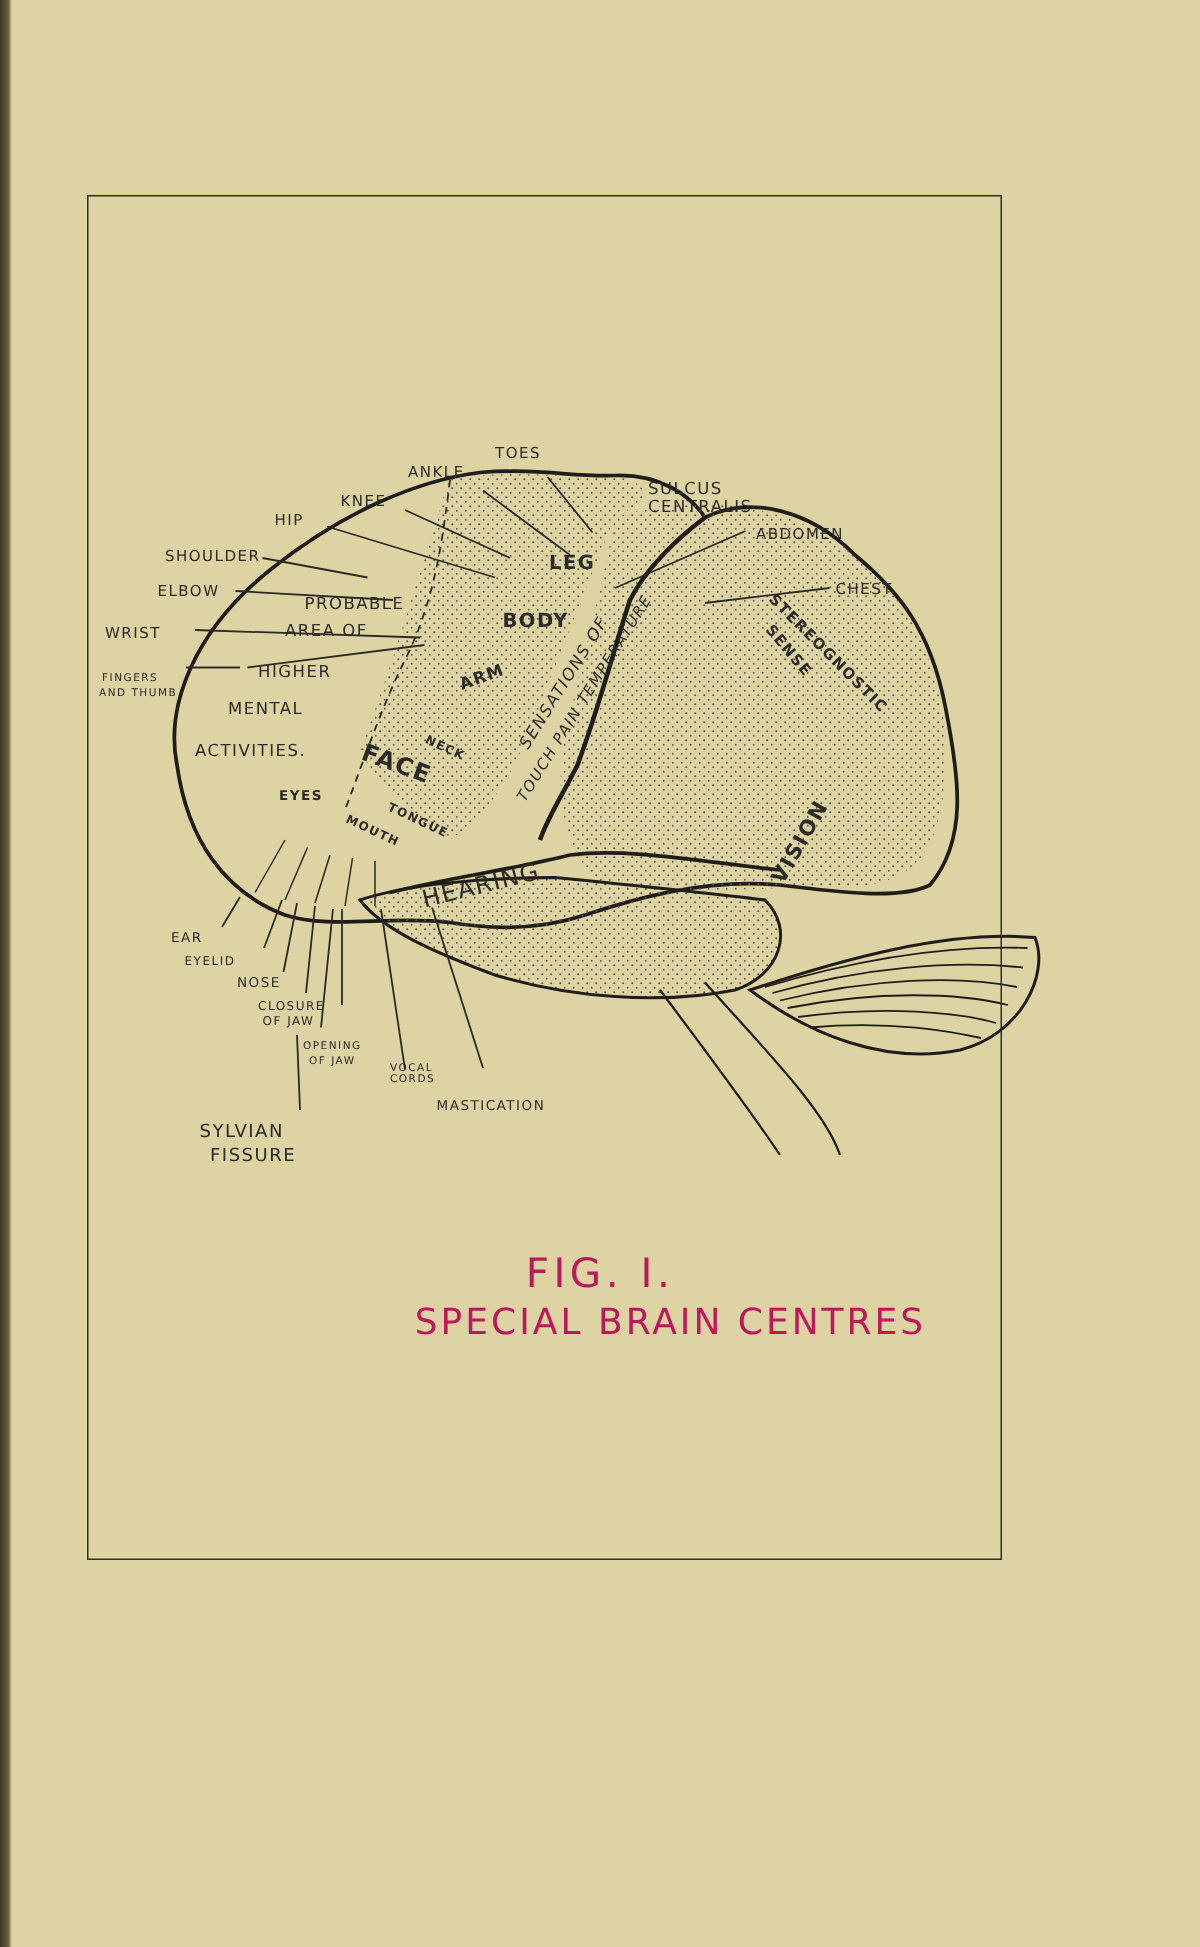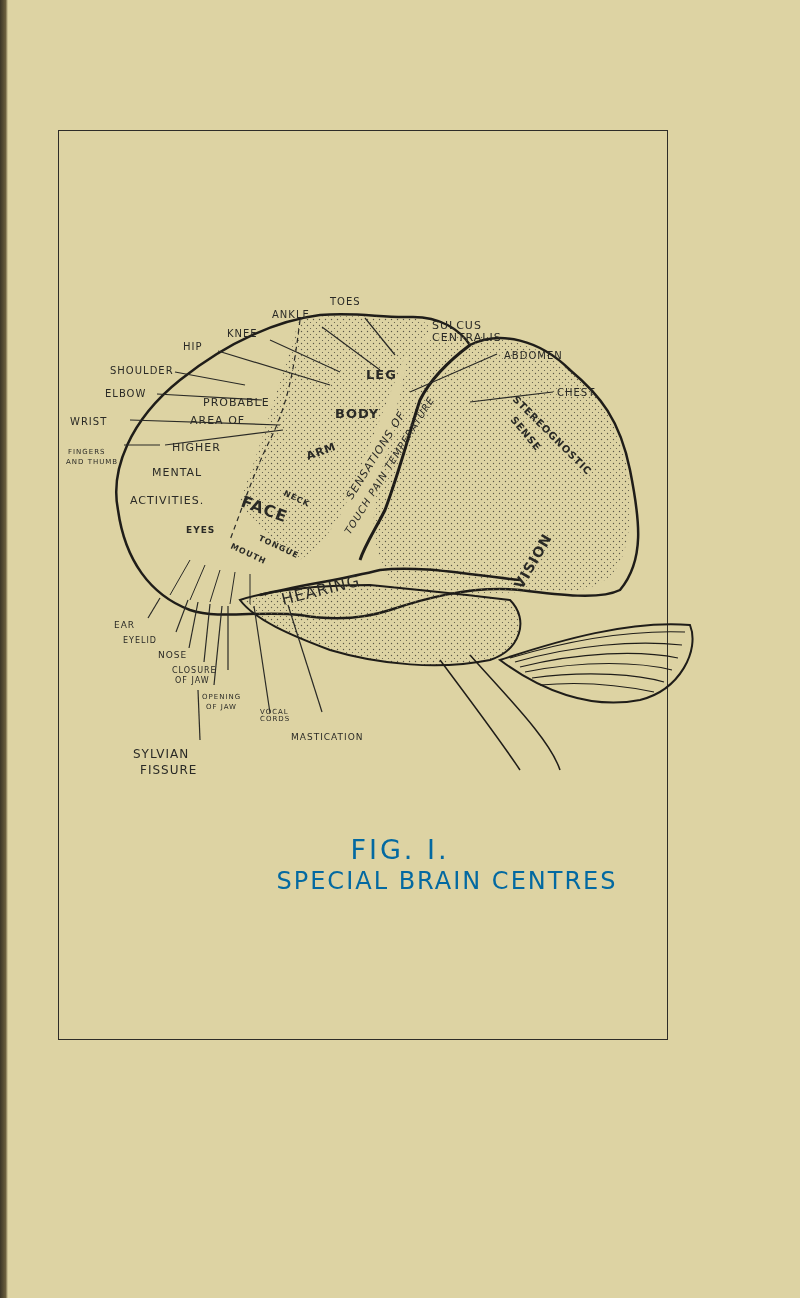"FIG. I." .caption { color: #0369a1 -> #be185d }
